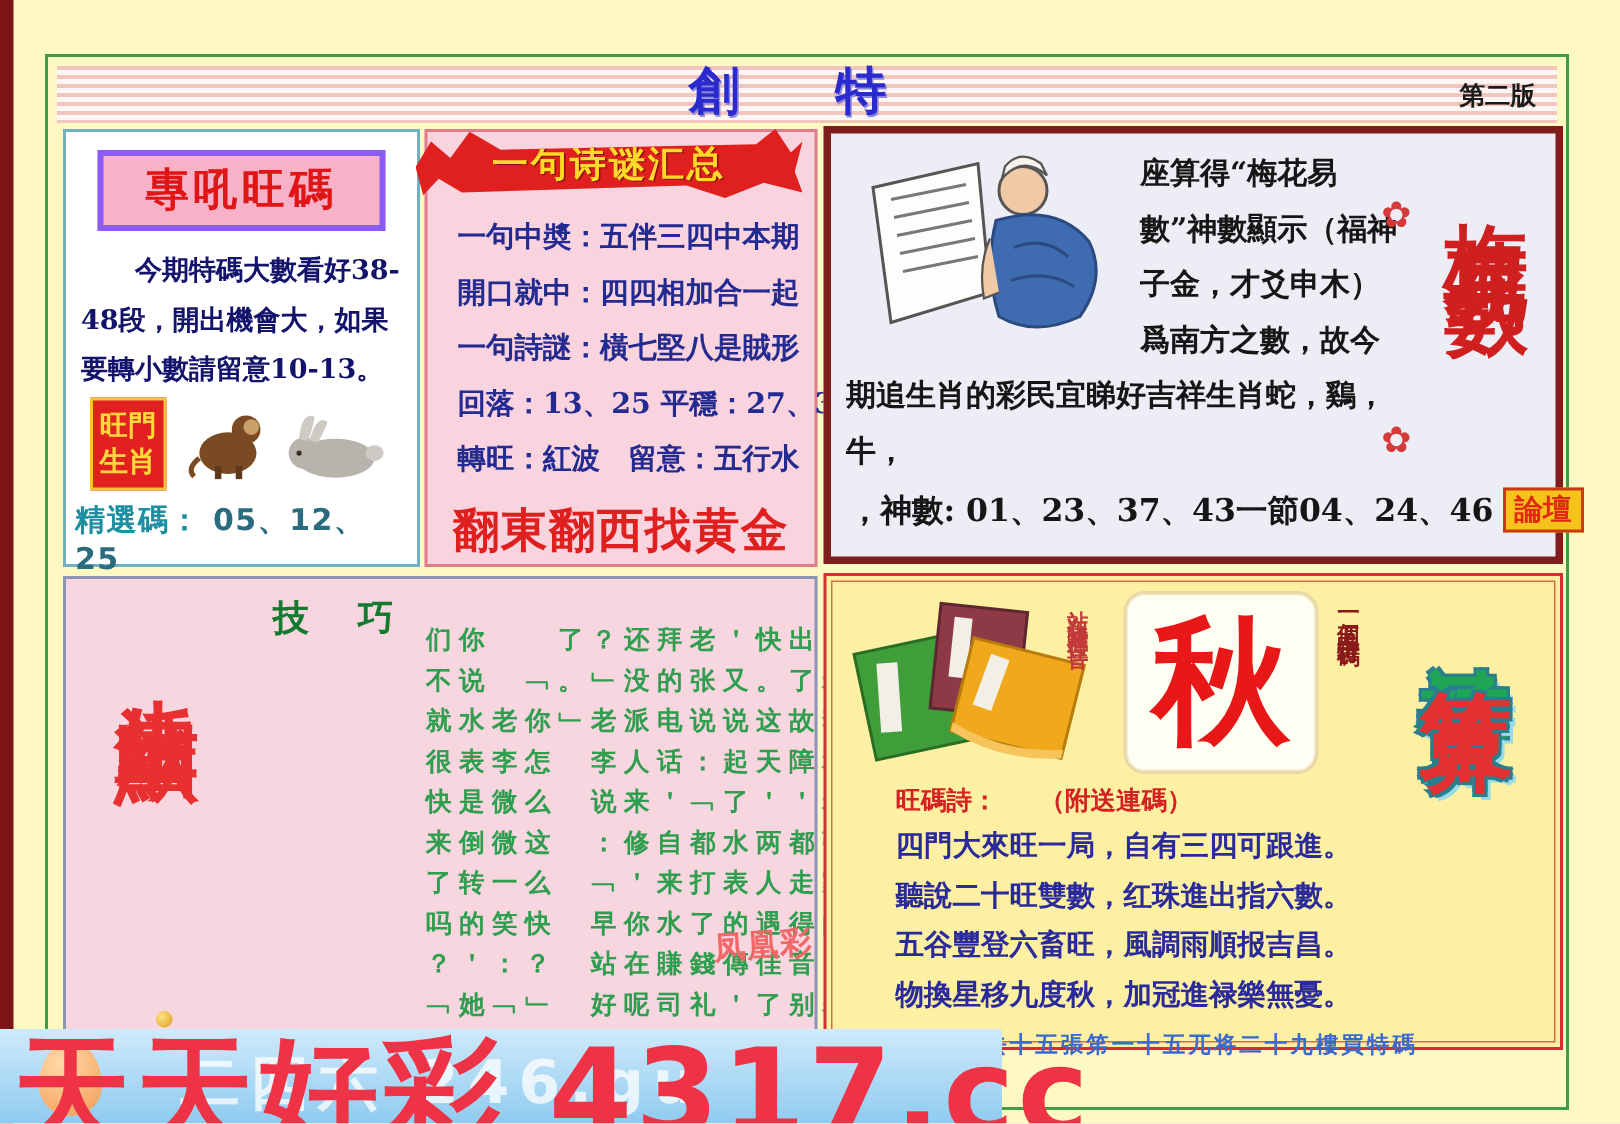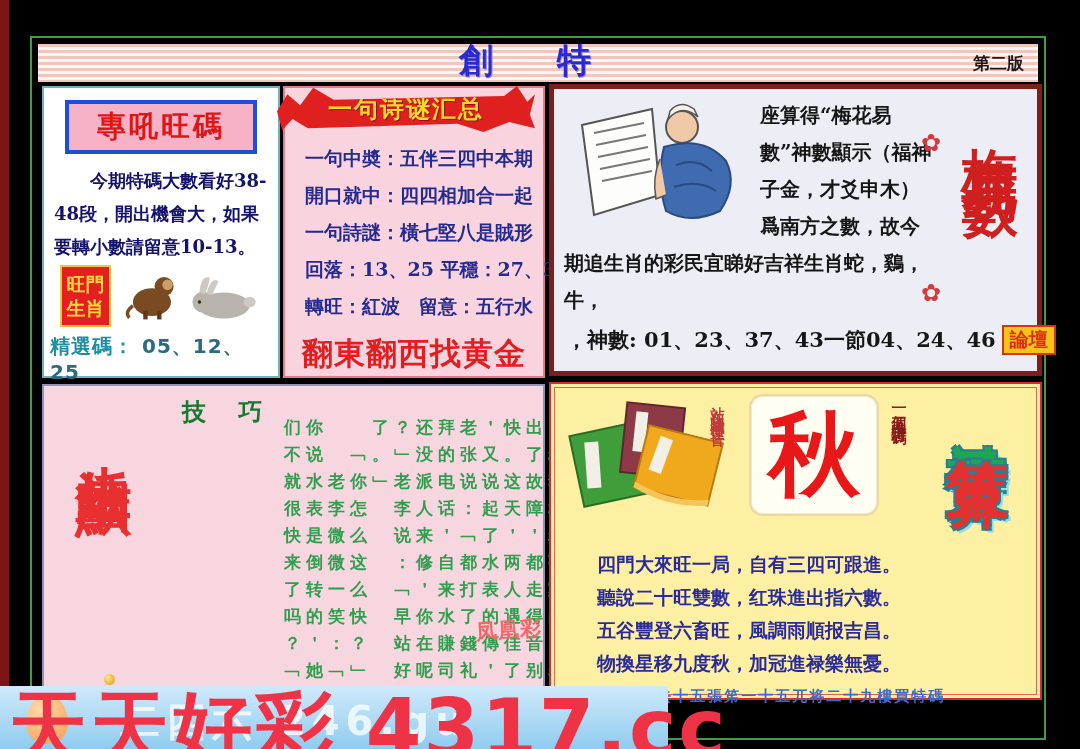"創 特" .page { background: #000000 -> #fef9c3 }
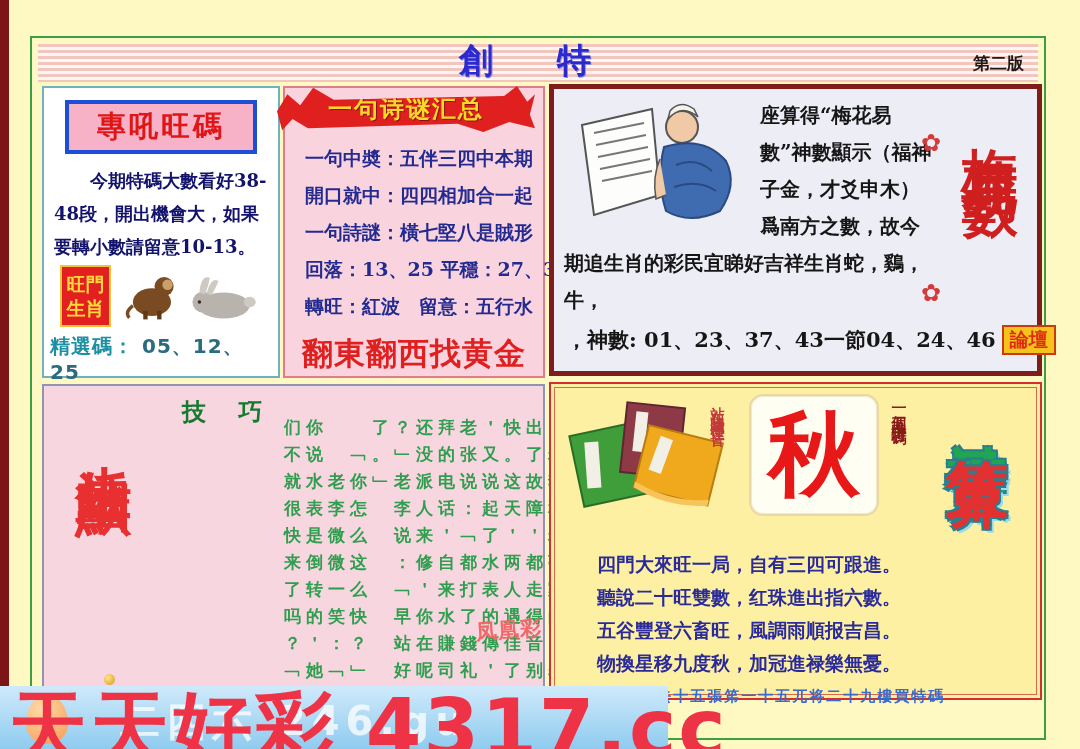"專吼旺碼" .p1-titlebox { border: 4px solid #1d4ed8 -> 4px solid #8b5cf6 }
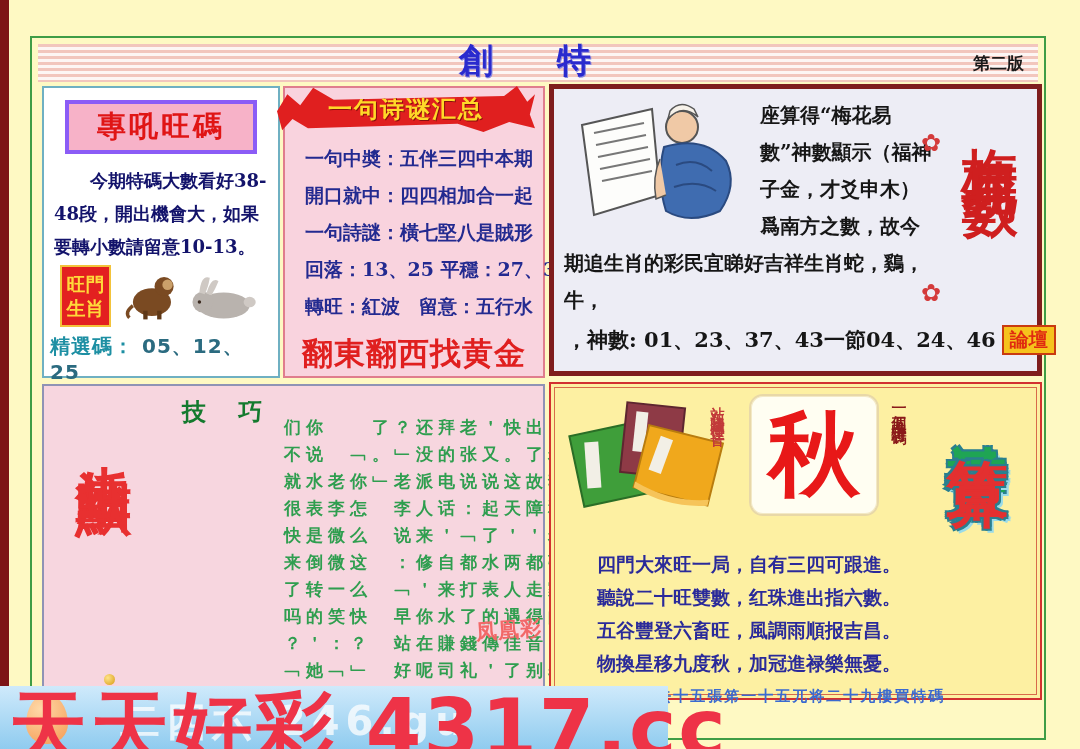"旺碼詩： （附送連碼）" div.p5-poemhead { html: none -> <div> <span>旺碼詩：</span> <span>（附送連碼）</span> </div> }
